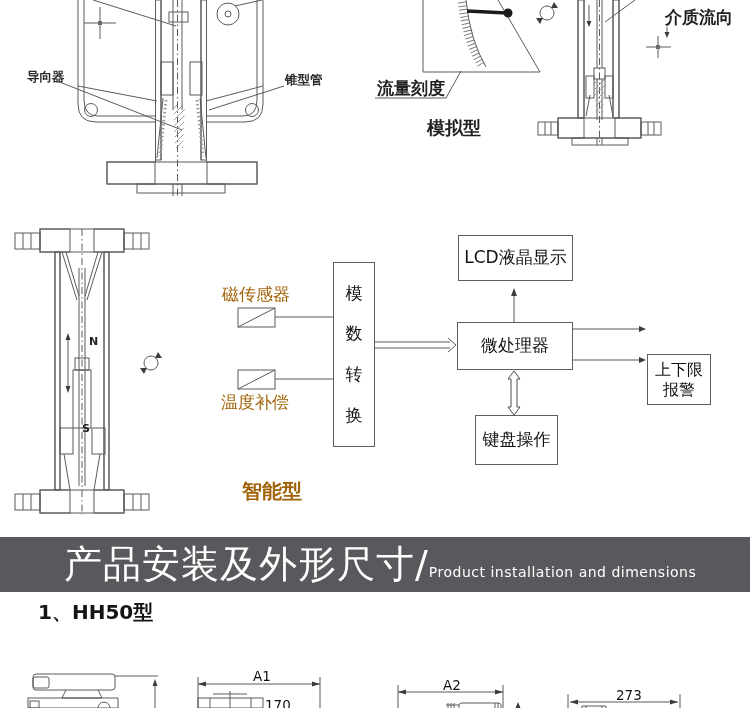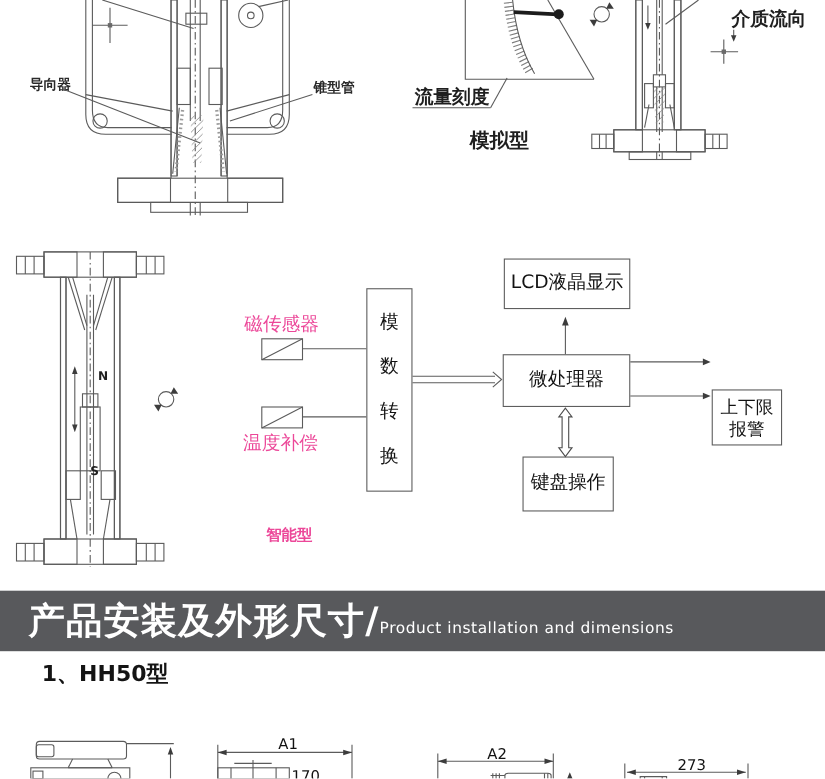"磁传感器" .lbl { color: #ec4899 -> #a16207 }
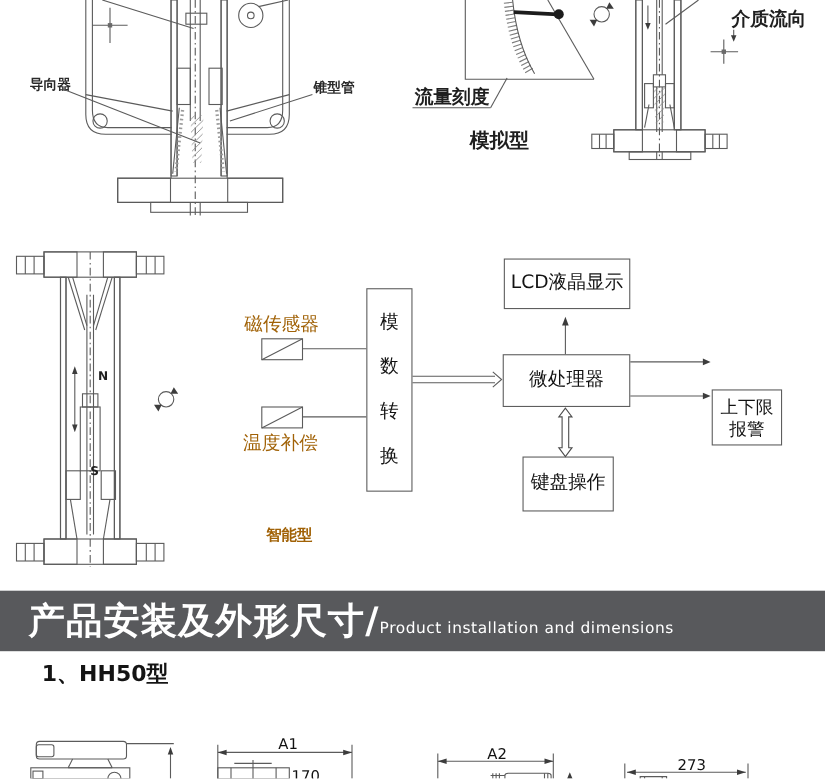"智能型" div.lbl { font-size: 14px -> 20px }
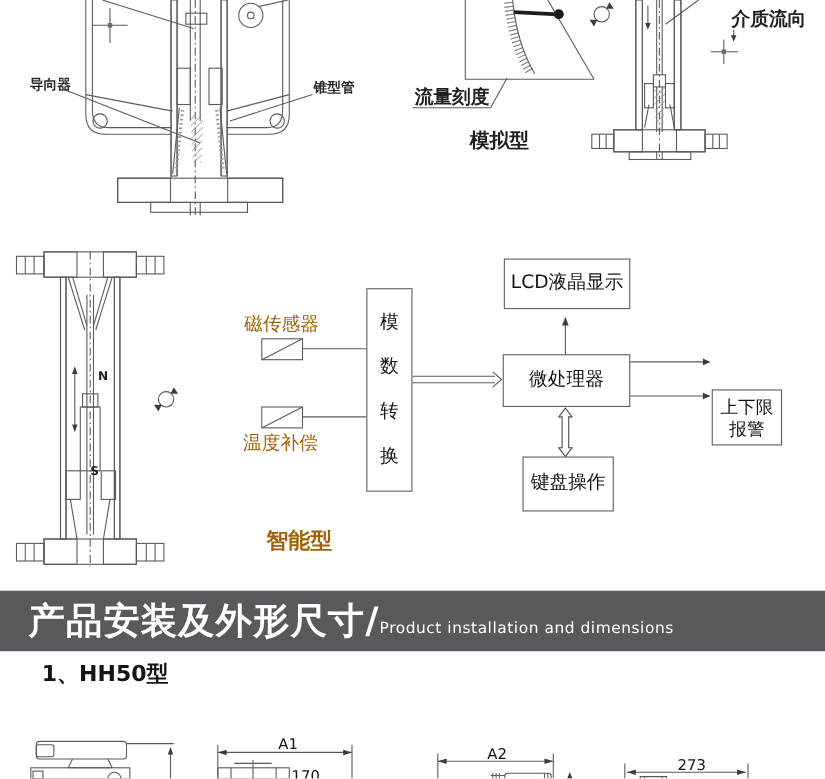"产品安装及外形尺寸/" .banner-cn { font-size: 33px -> 38px; font-weight: 700 -> 400; margin-left: none -> 38px }
